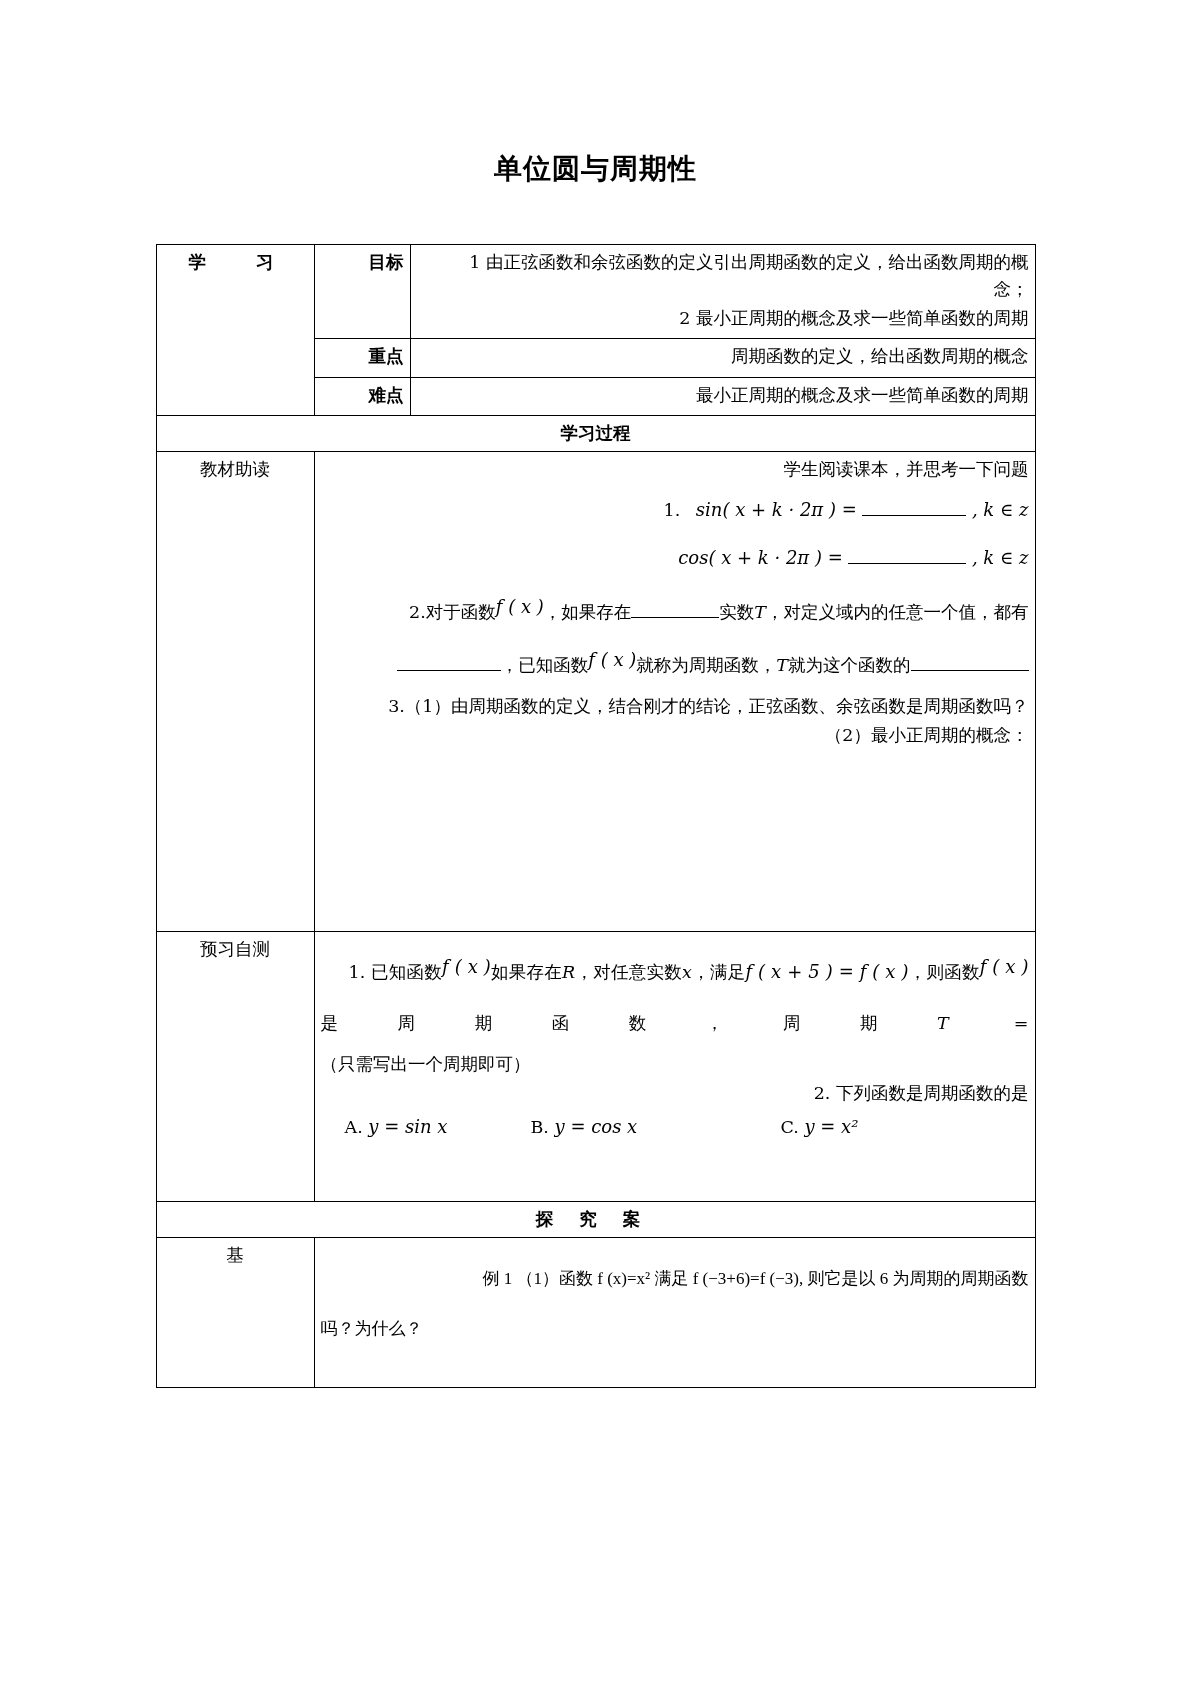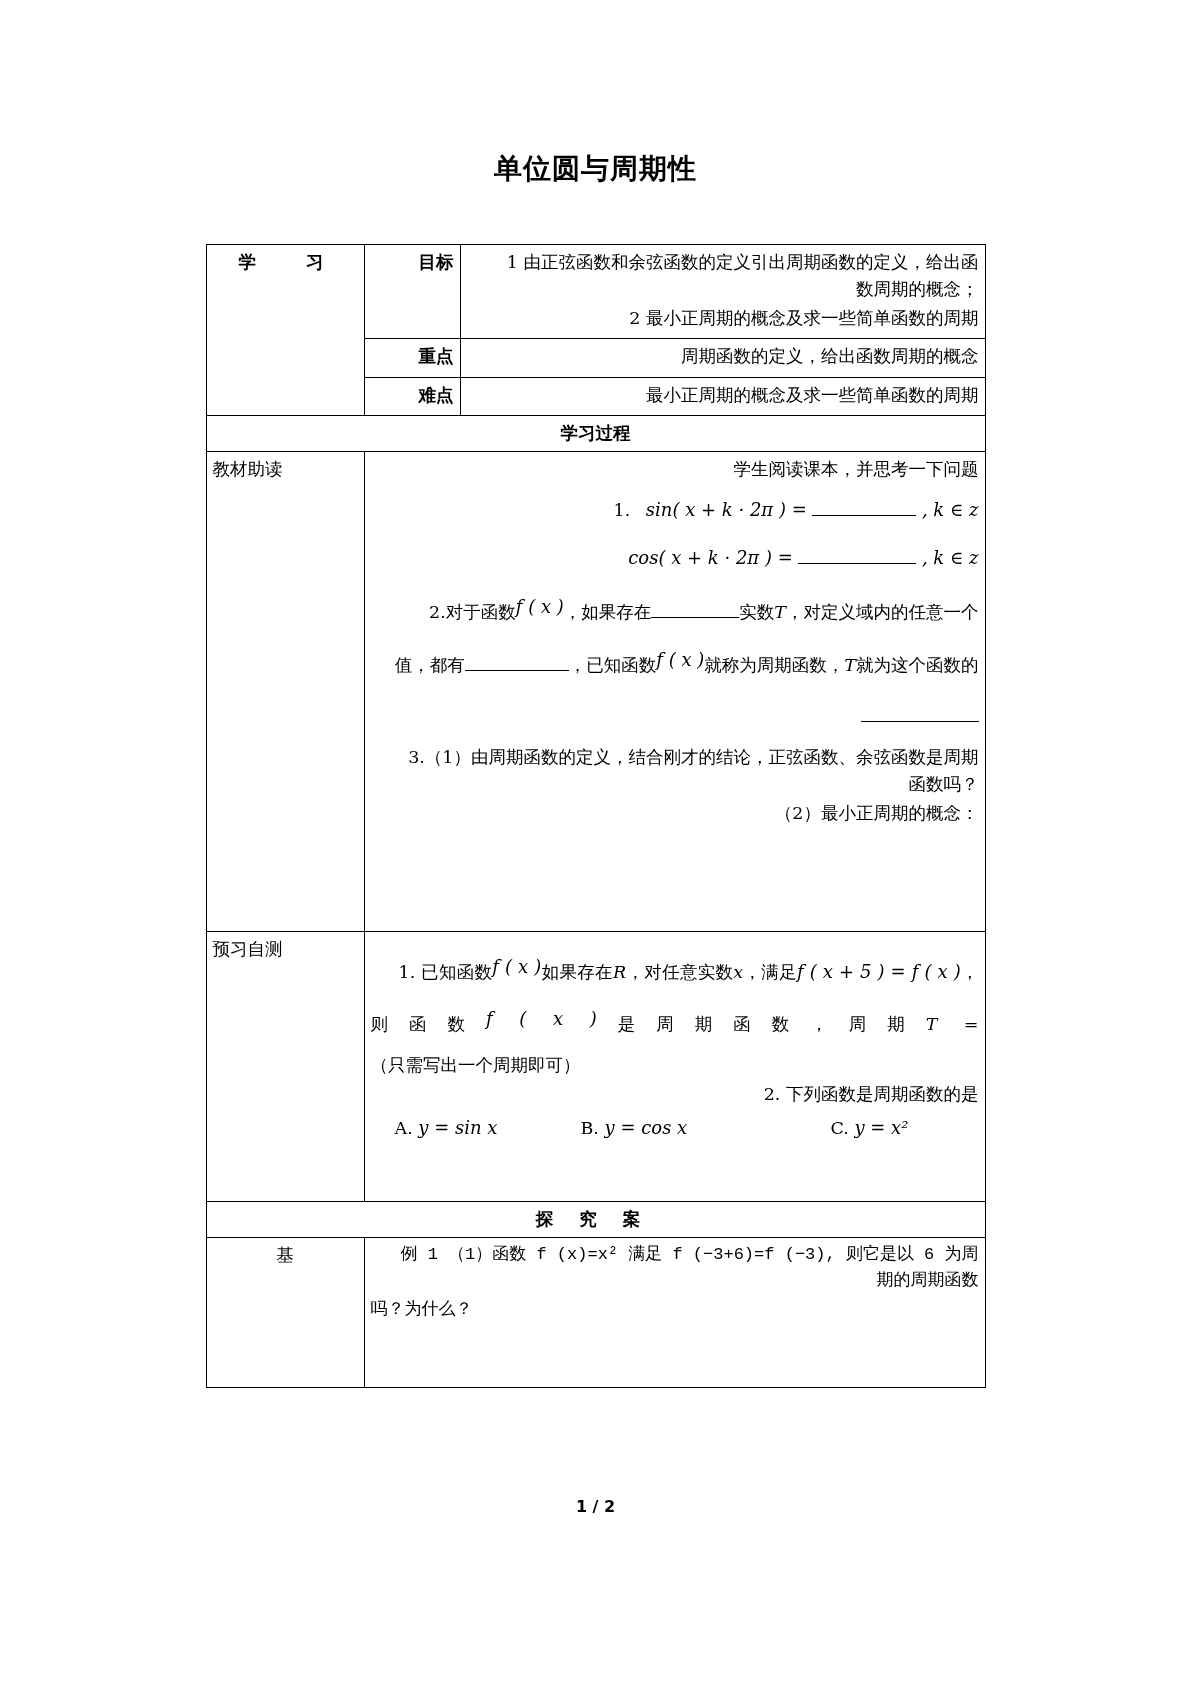"学 习" table.main { width: 780px -> 880px }
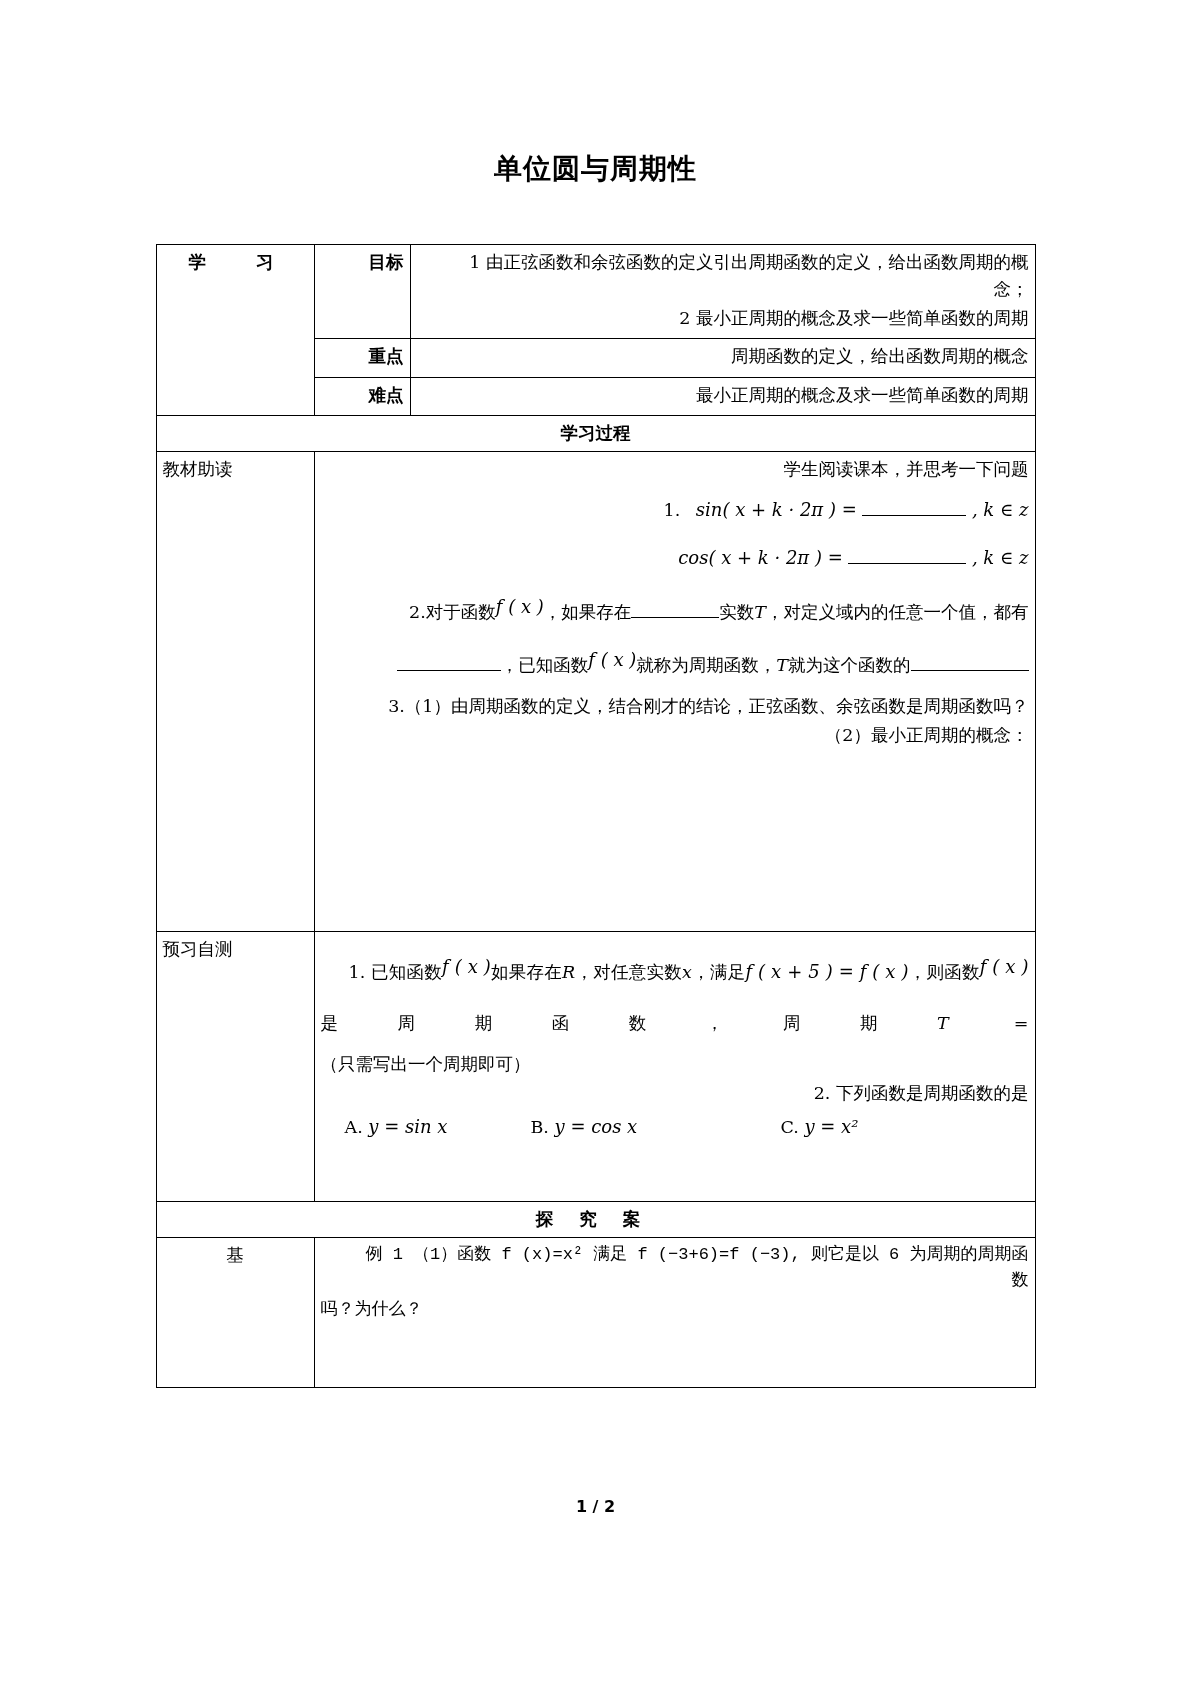"教材助读" .vstack { text-align: left -> center }
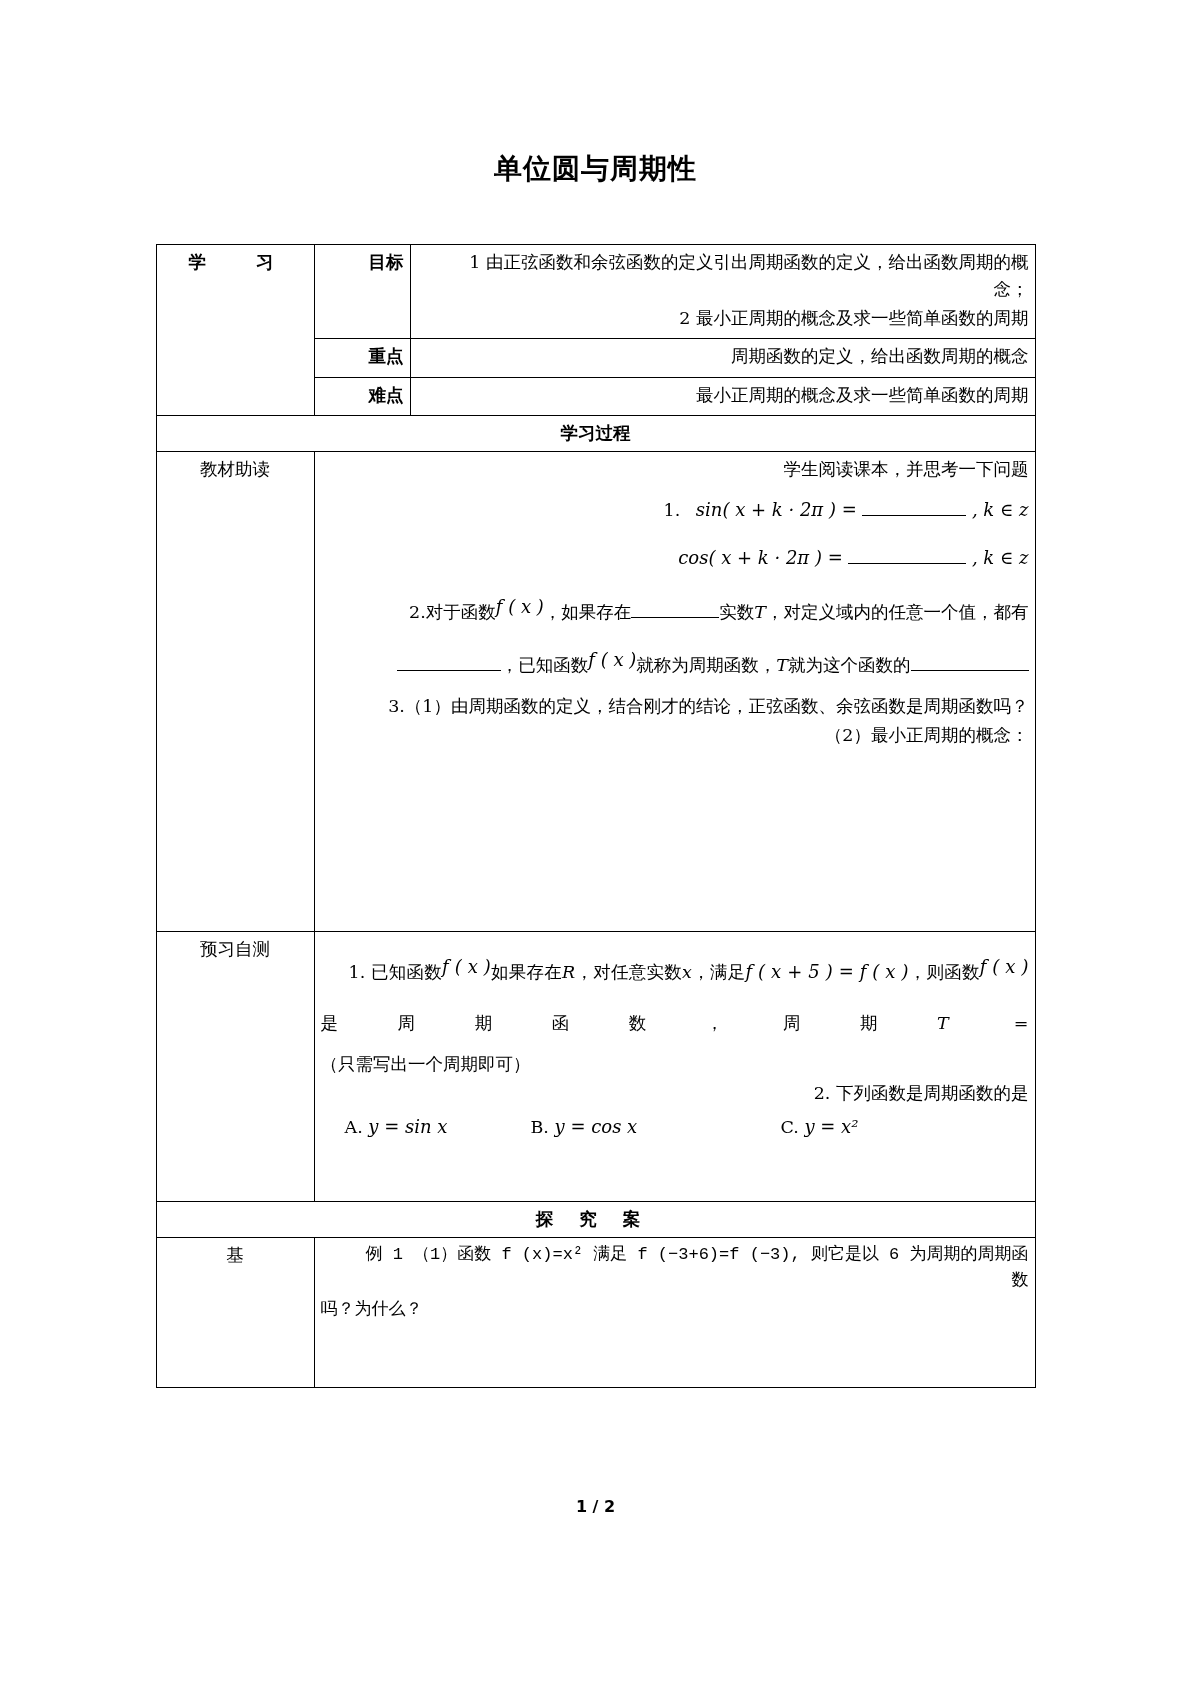"例 1 （1）函数 f (x)=x²" .sans { font-family: Liberation Mono, monospace -> Liberation Serif, serif; margin-top: none -> 24px }
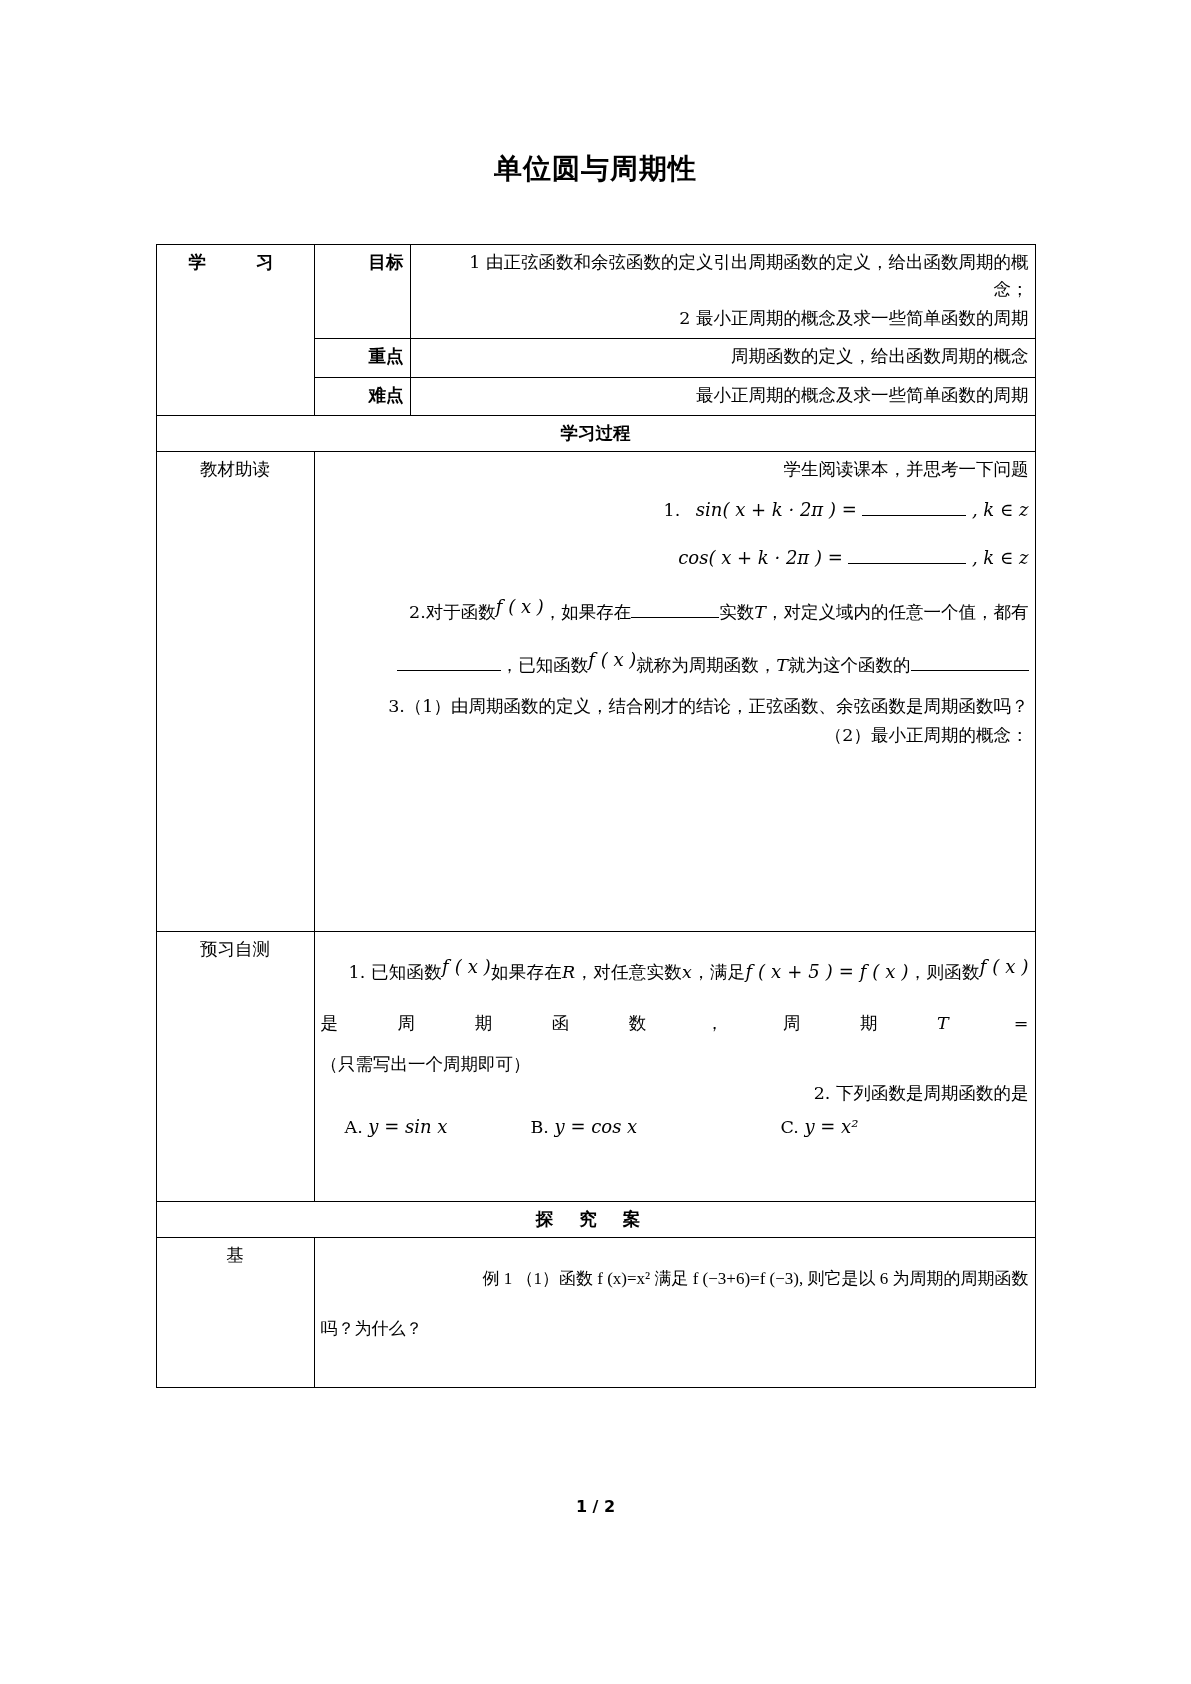"1 / 2" div.footer { html: <div>1 / 2</div> -> none }
